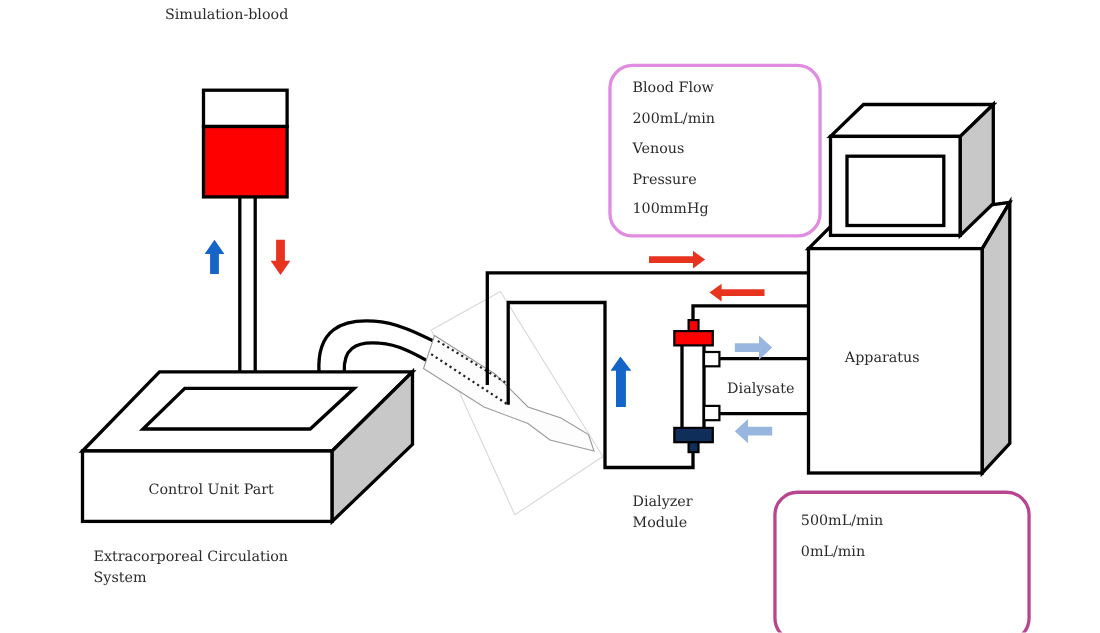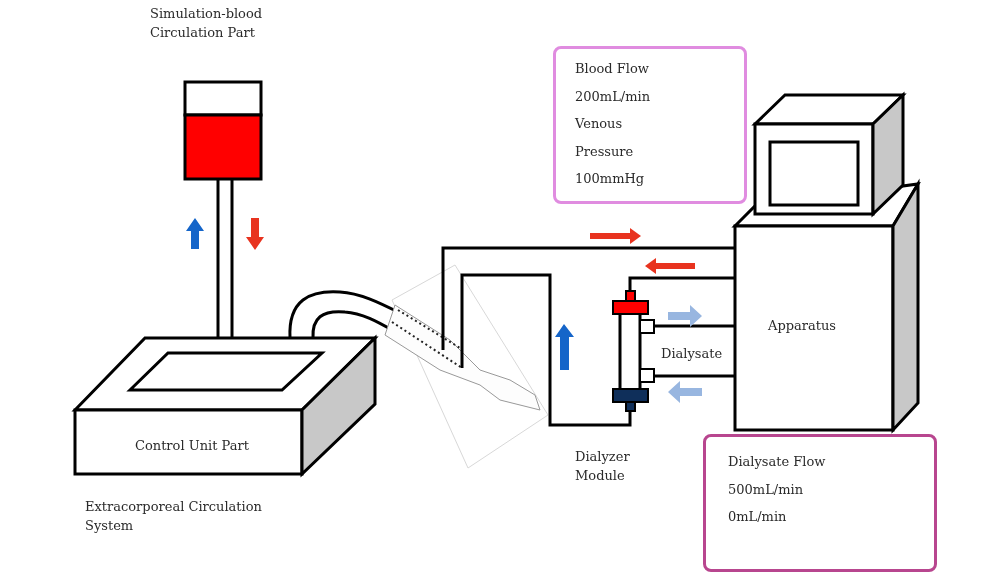"Circulation Part" div { html: <div>Circulation Part</div> -> none }
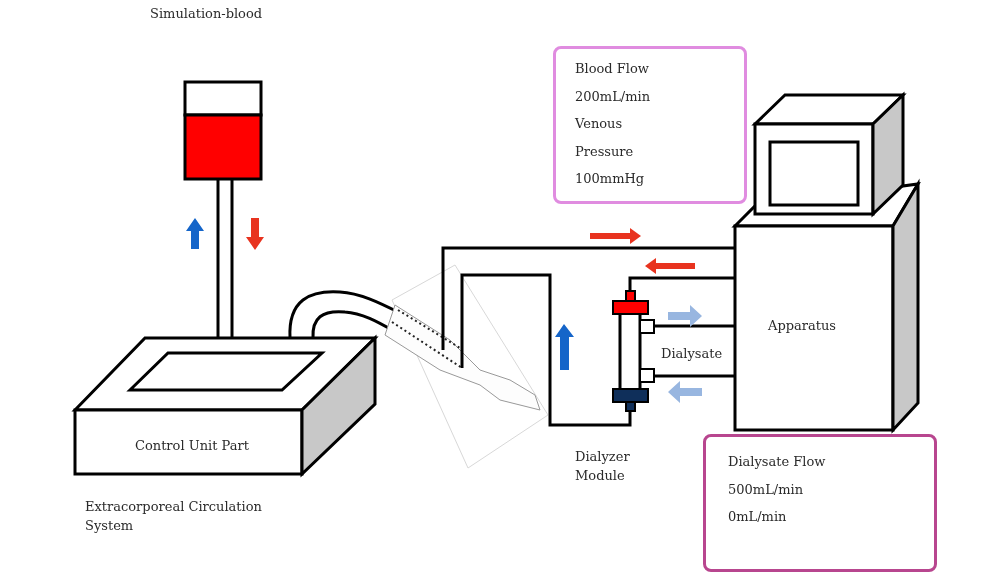"Blood Flow" .box { border-radius: 8px -> 22px; margin-top: none -> 12px }
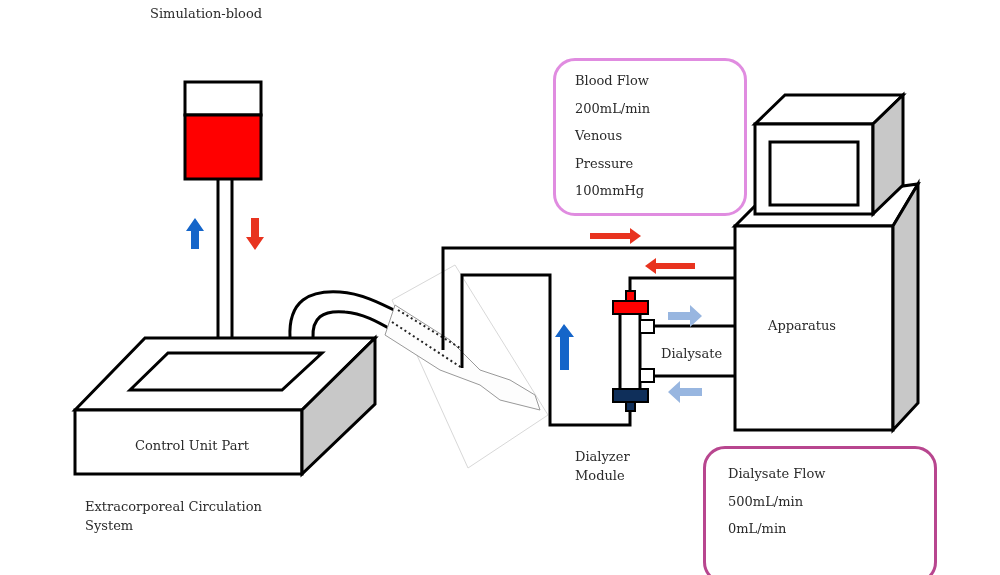"Dialysate Flow" div.line { html: <div>Dialysate Flow</div> -> none }
